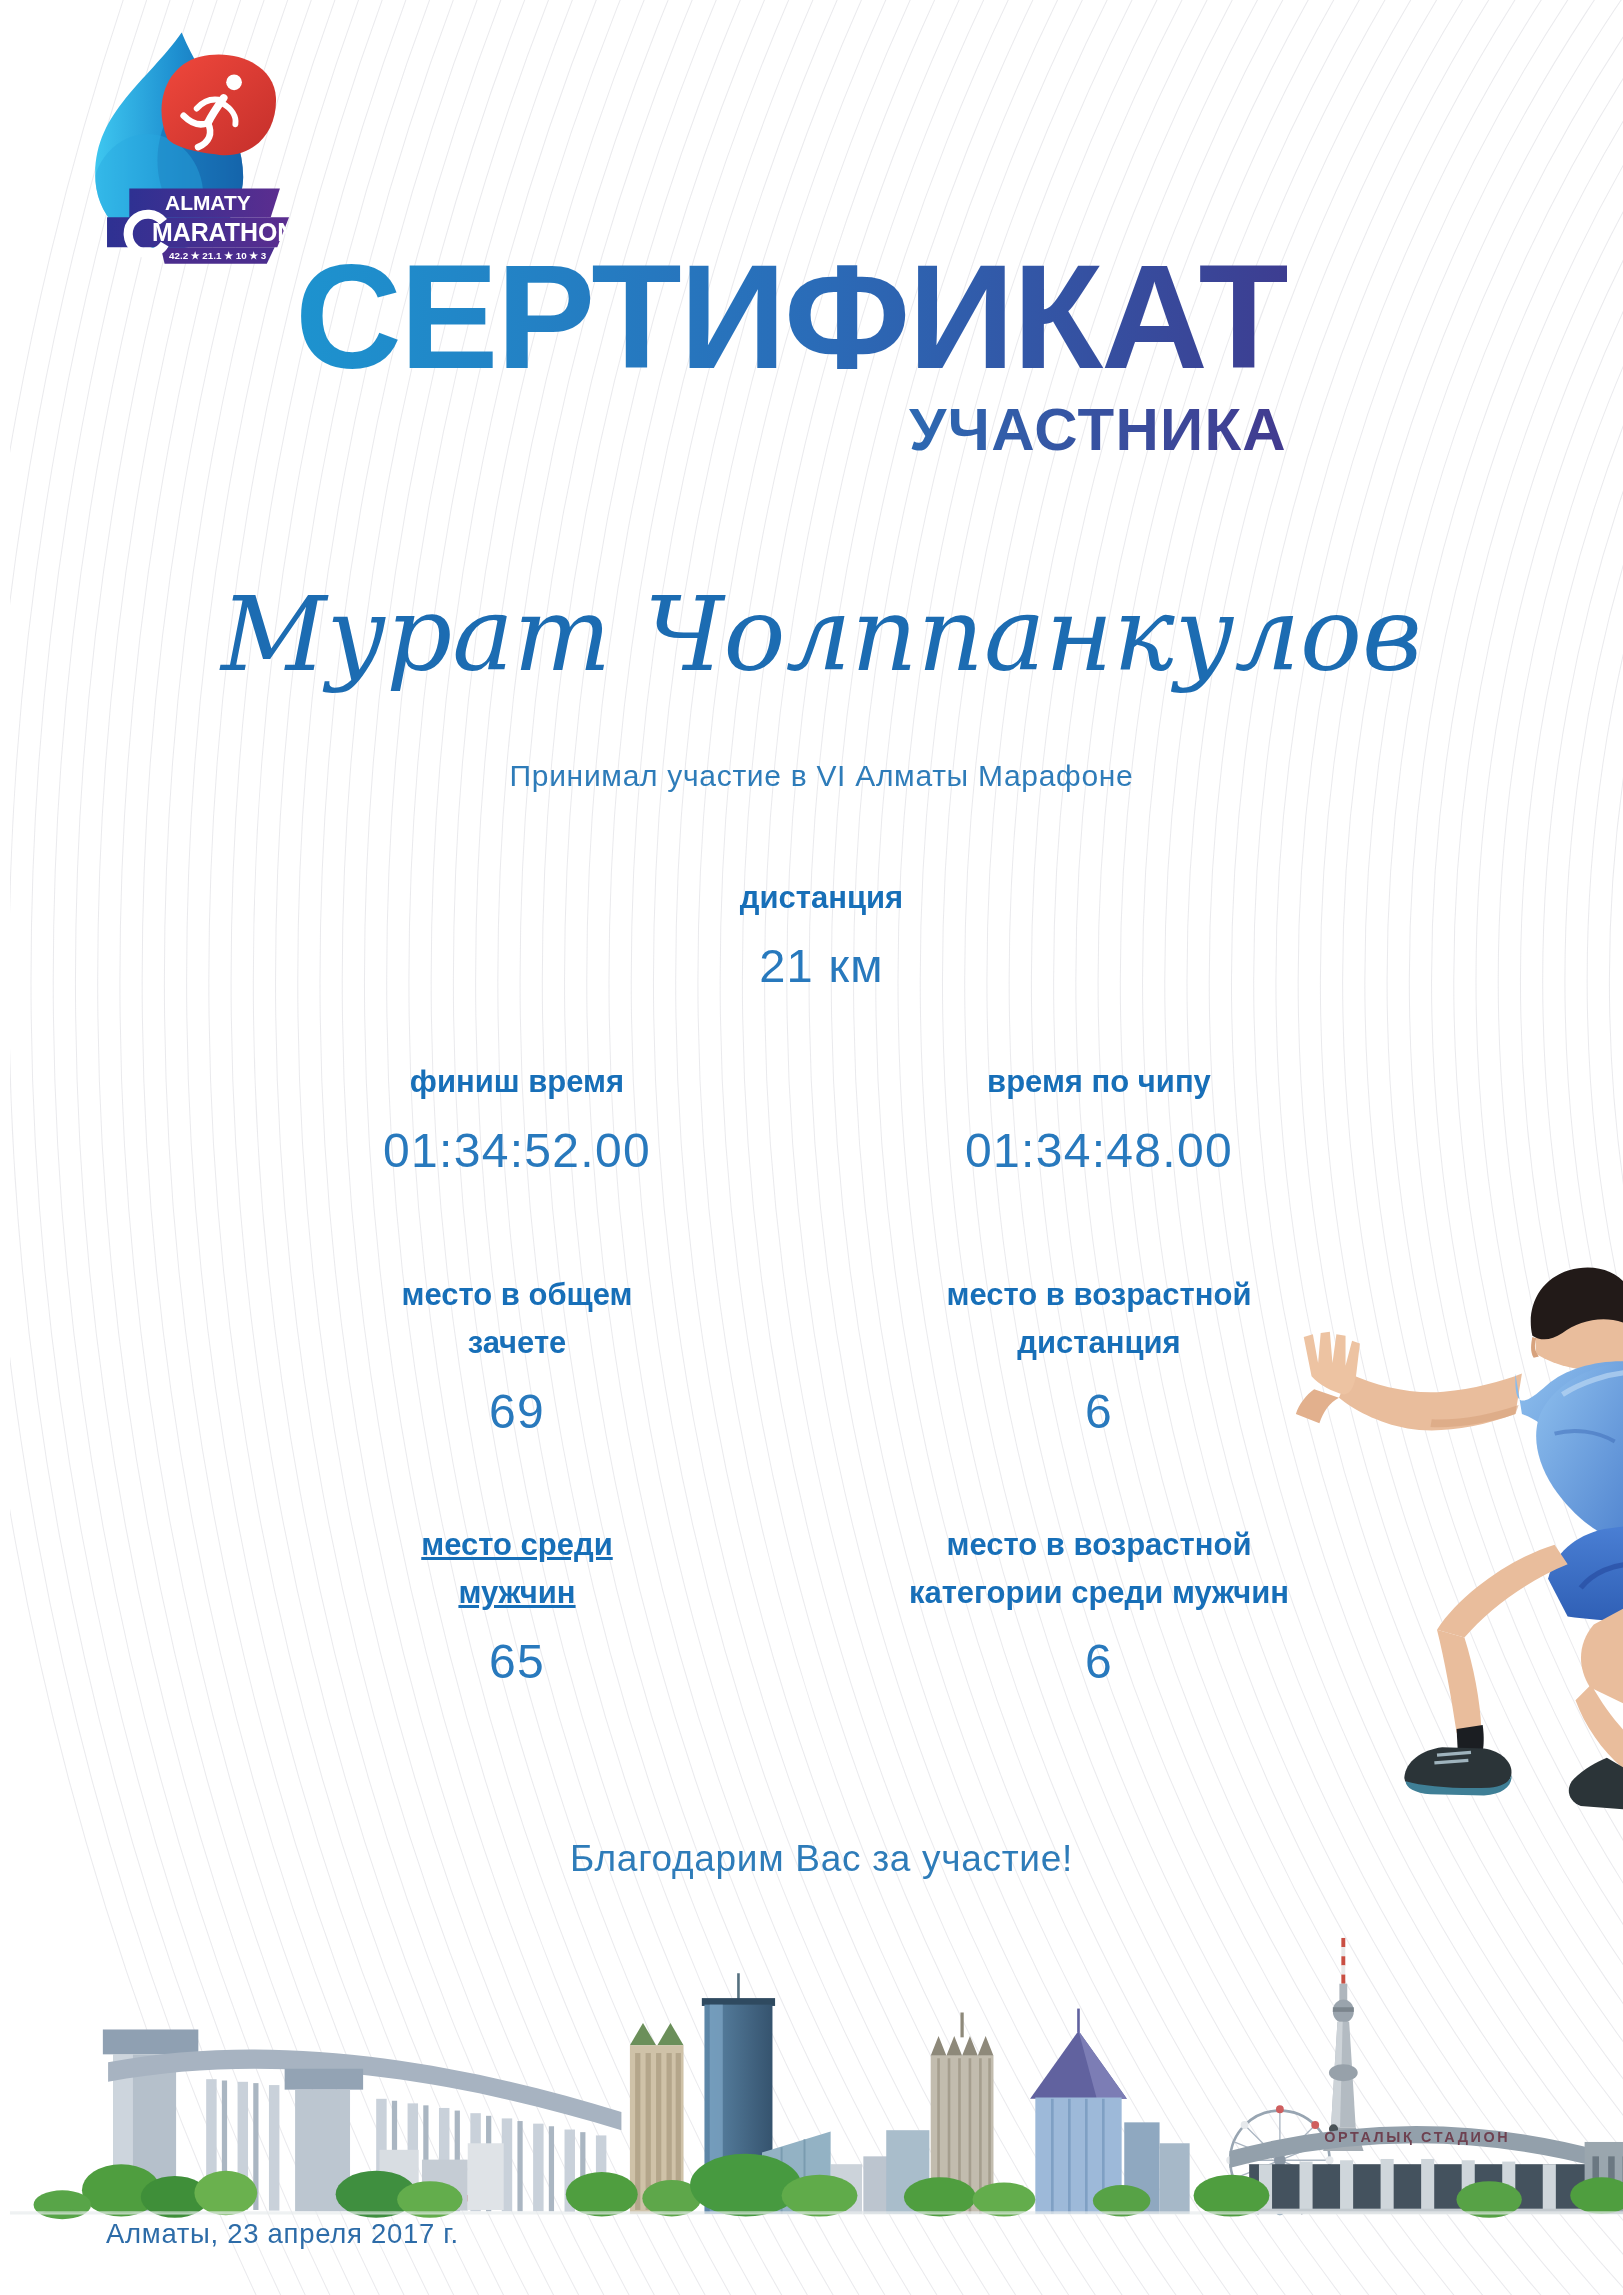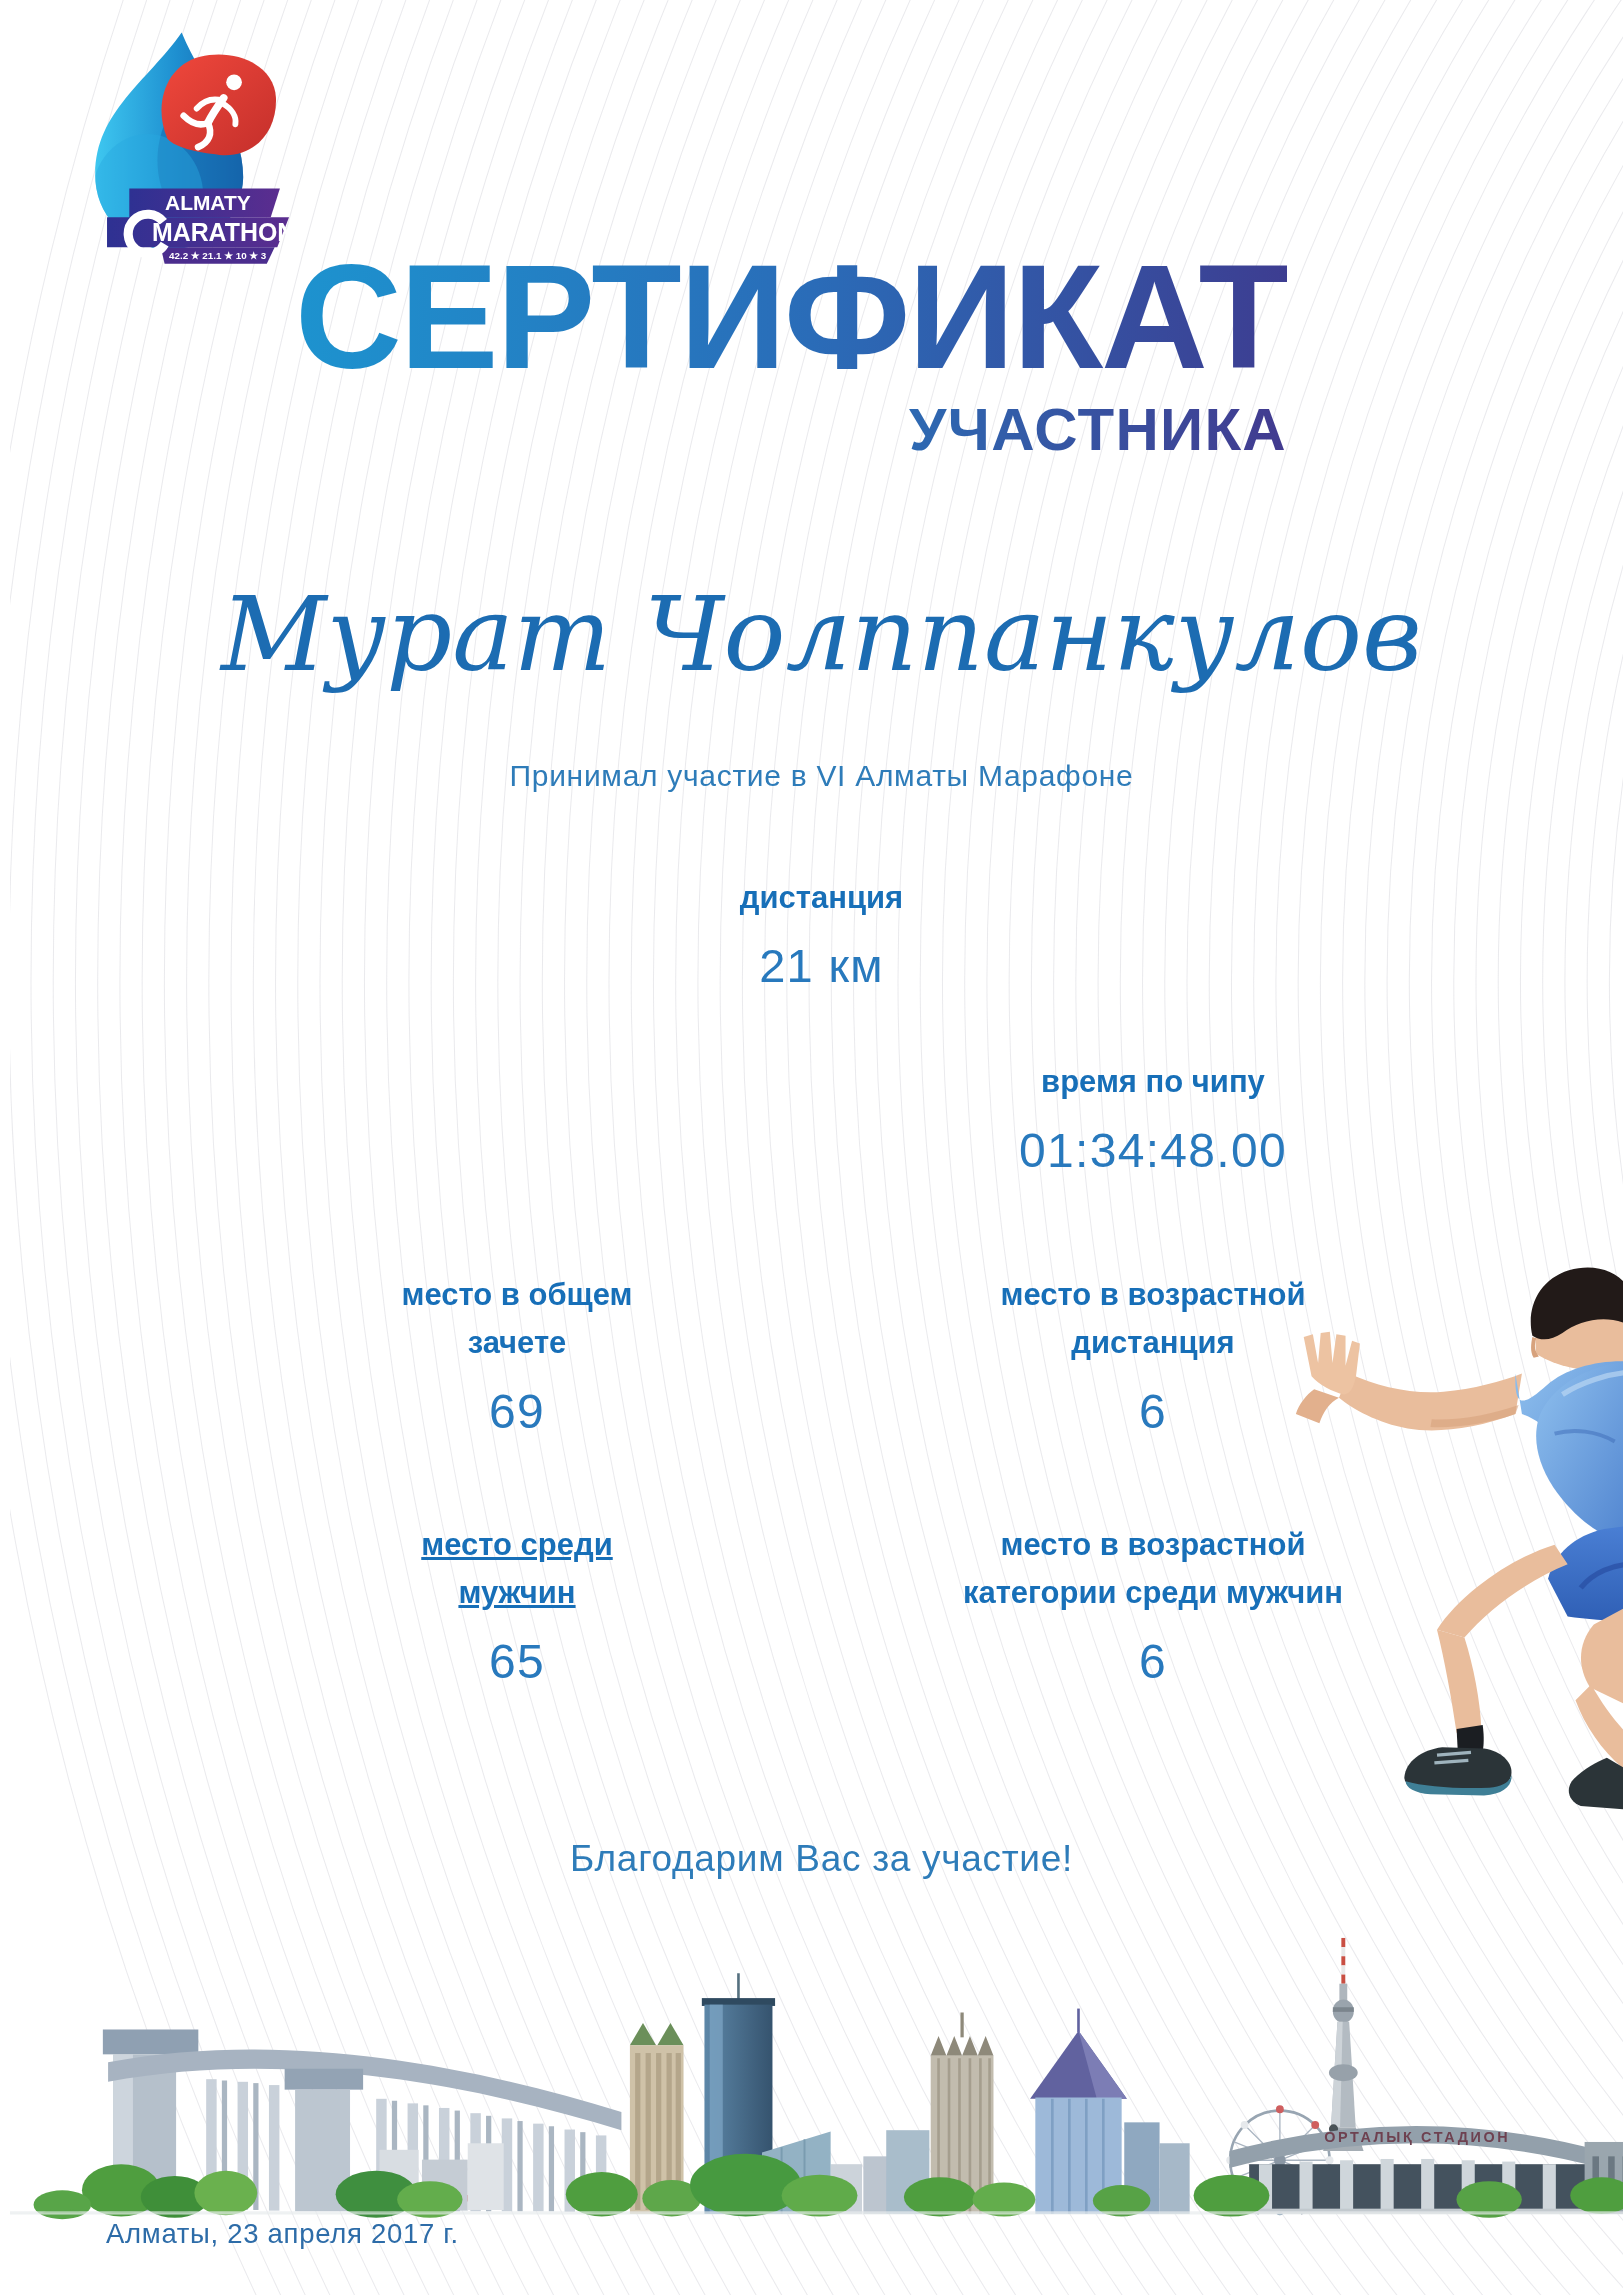"финиш время" div.layer { html: none -> <div> <div>финиш время</div> <div>01:34:52.00</div> </div> }
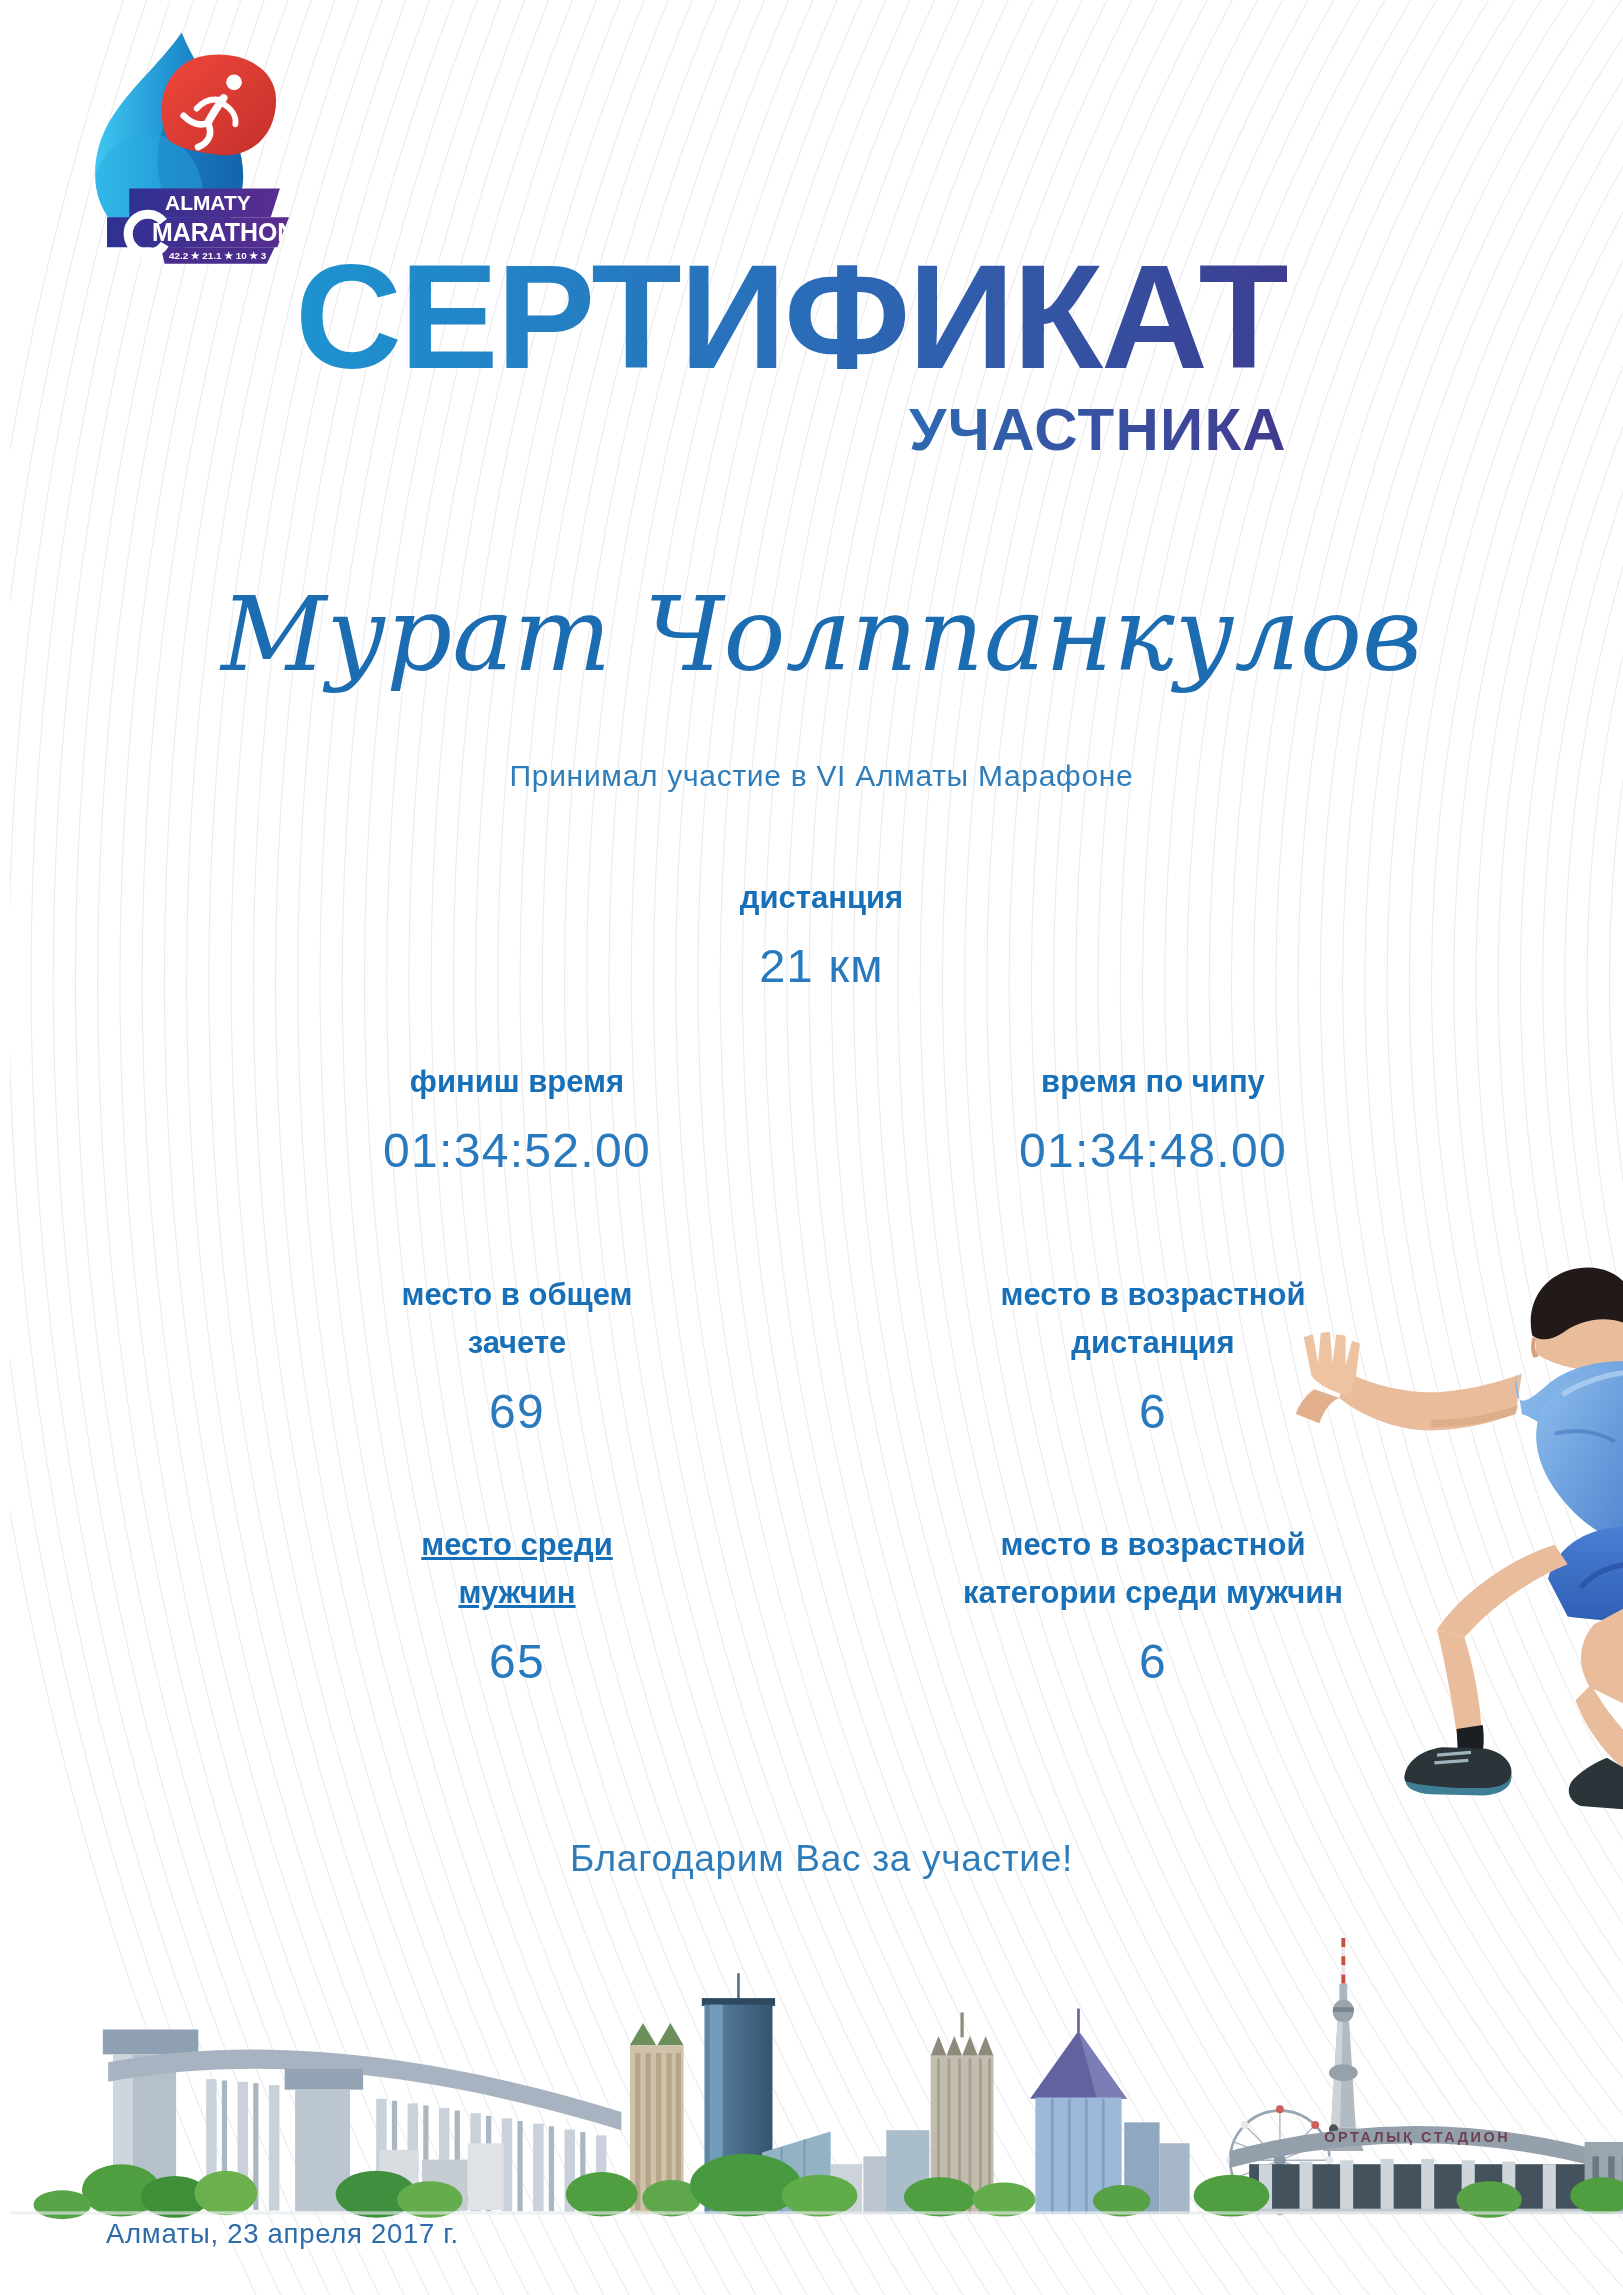"время по чипу" .col-r { left: 862px -> 808px }
